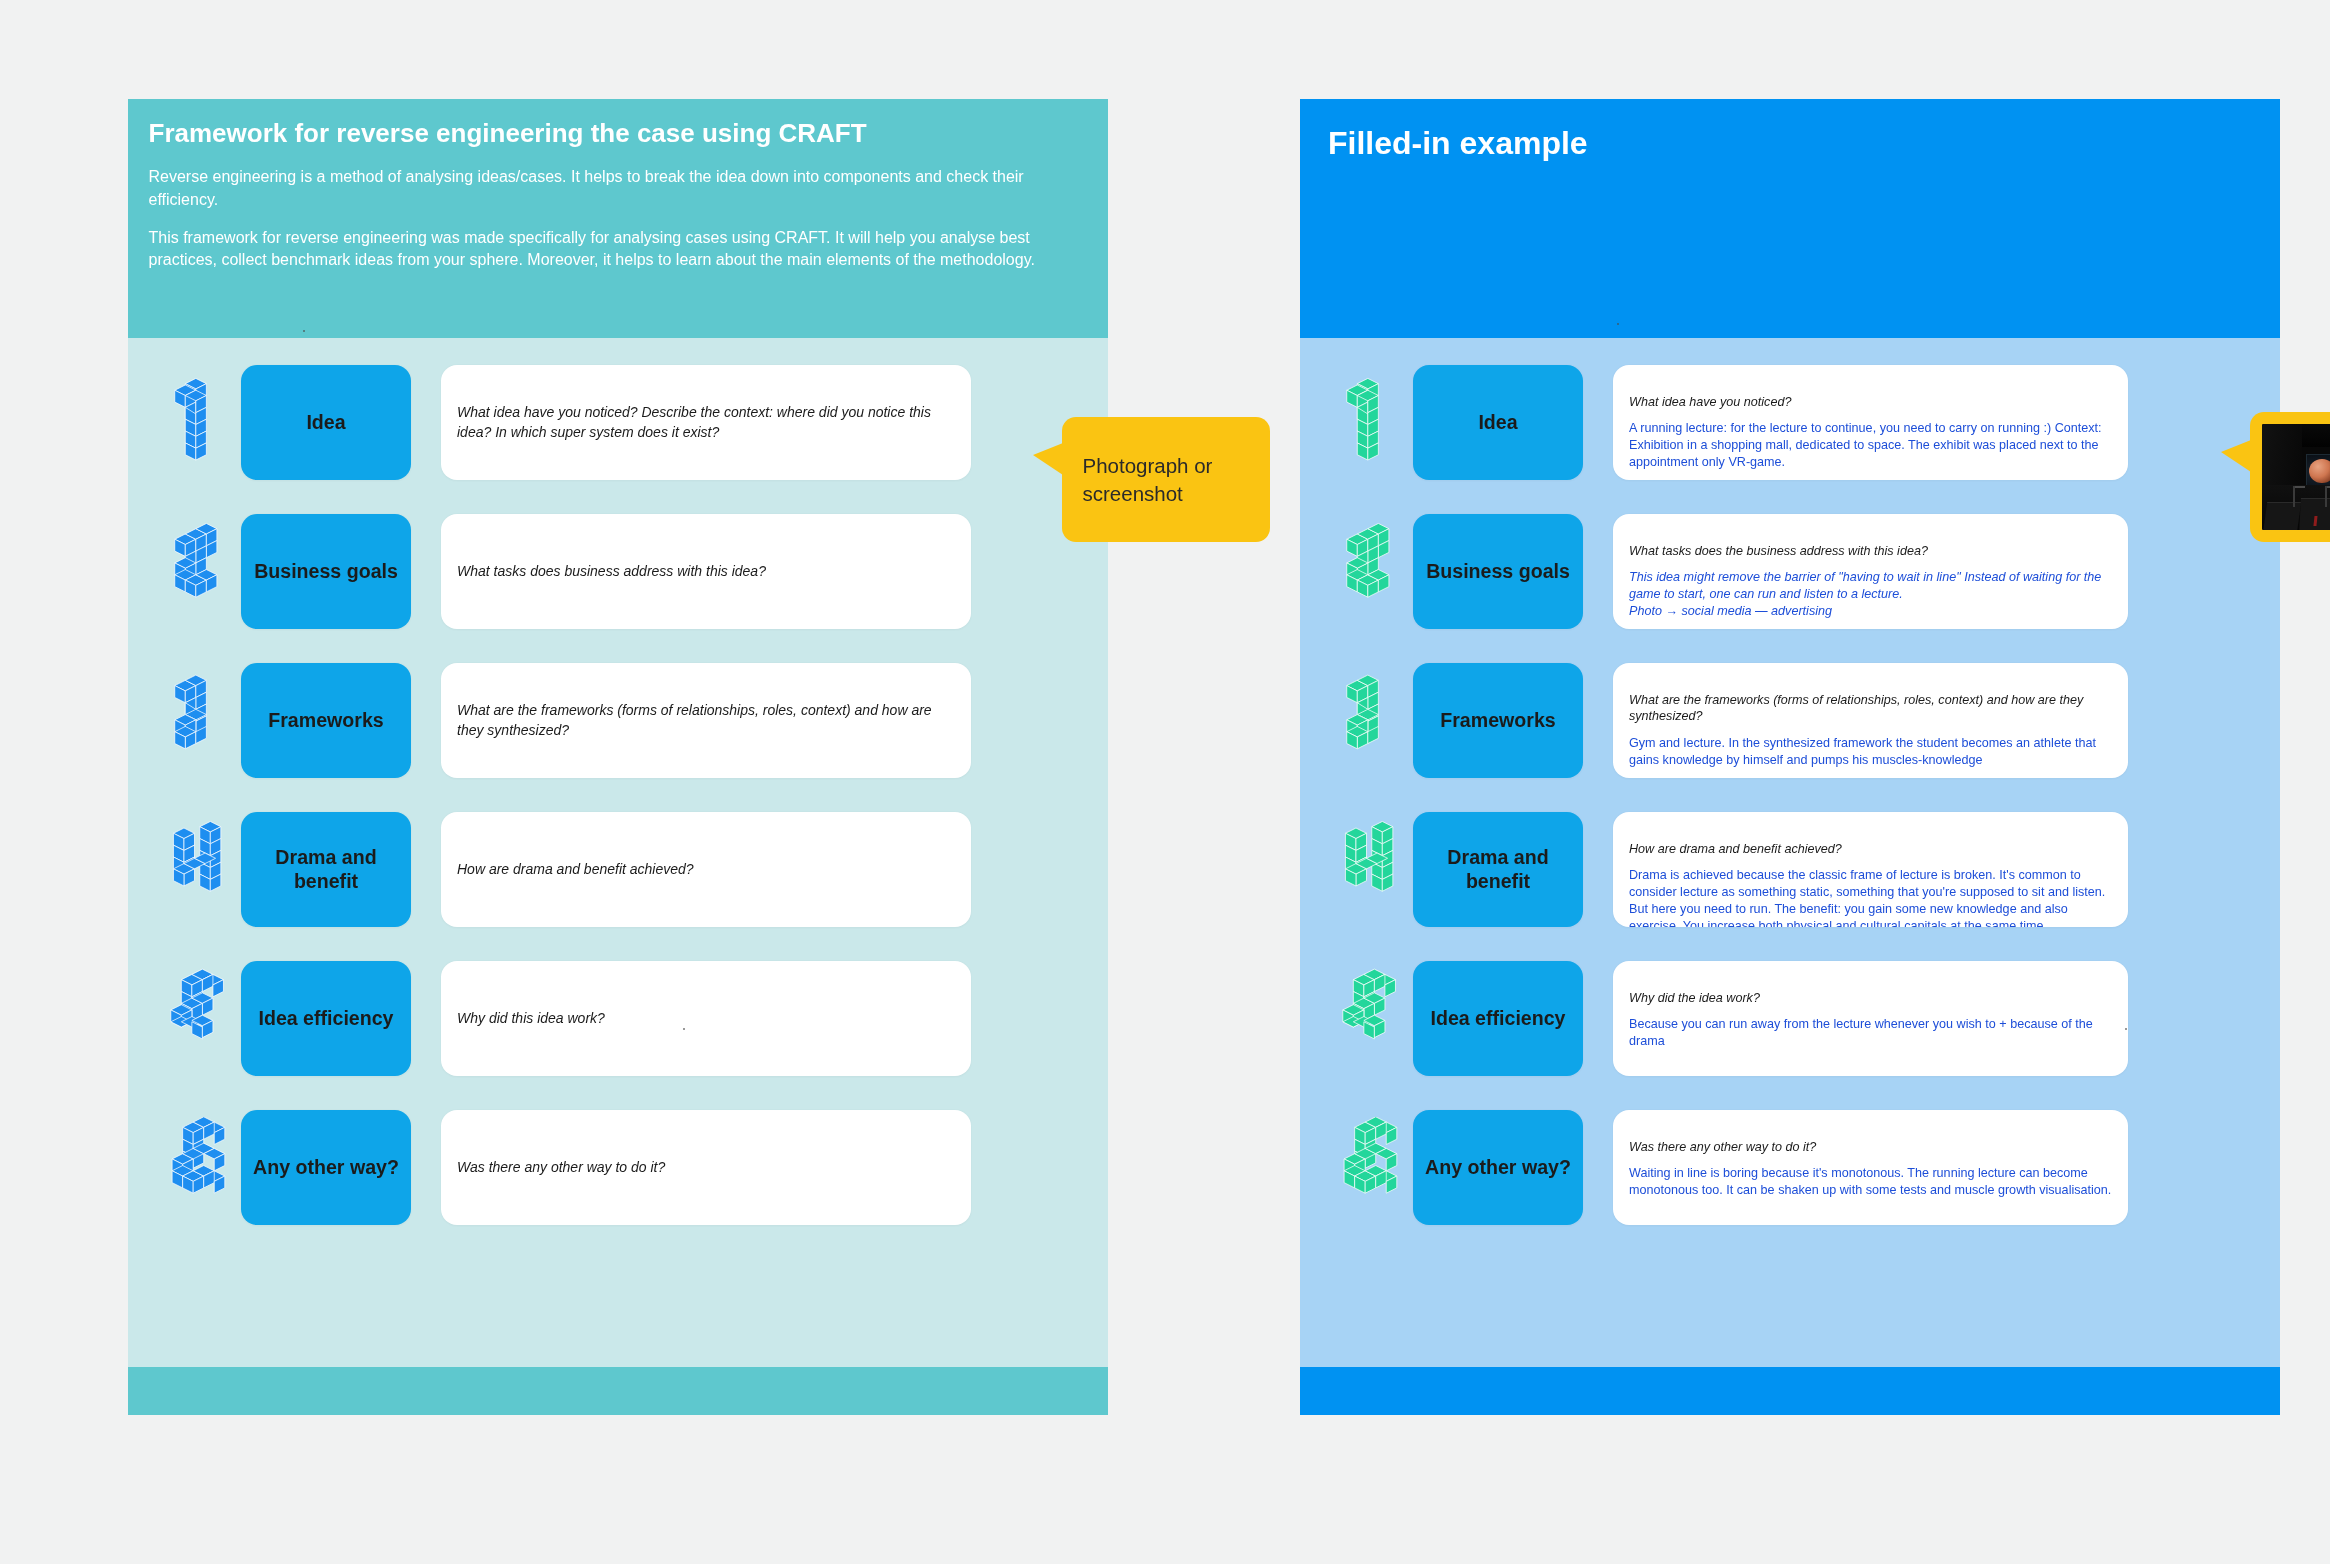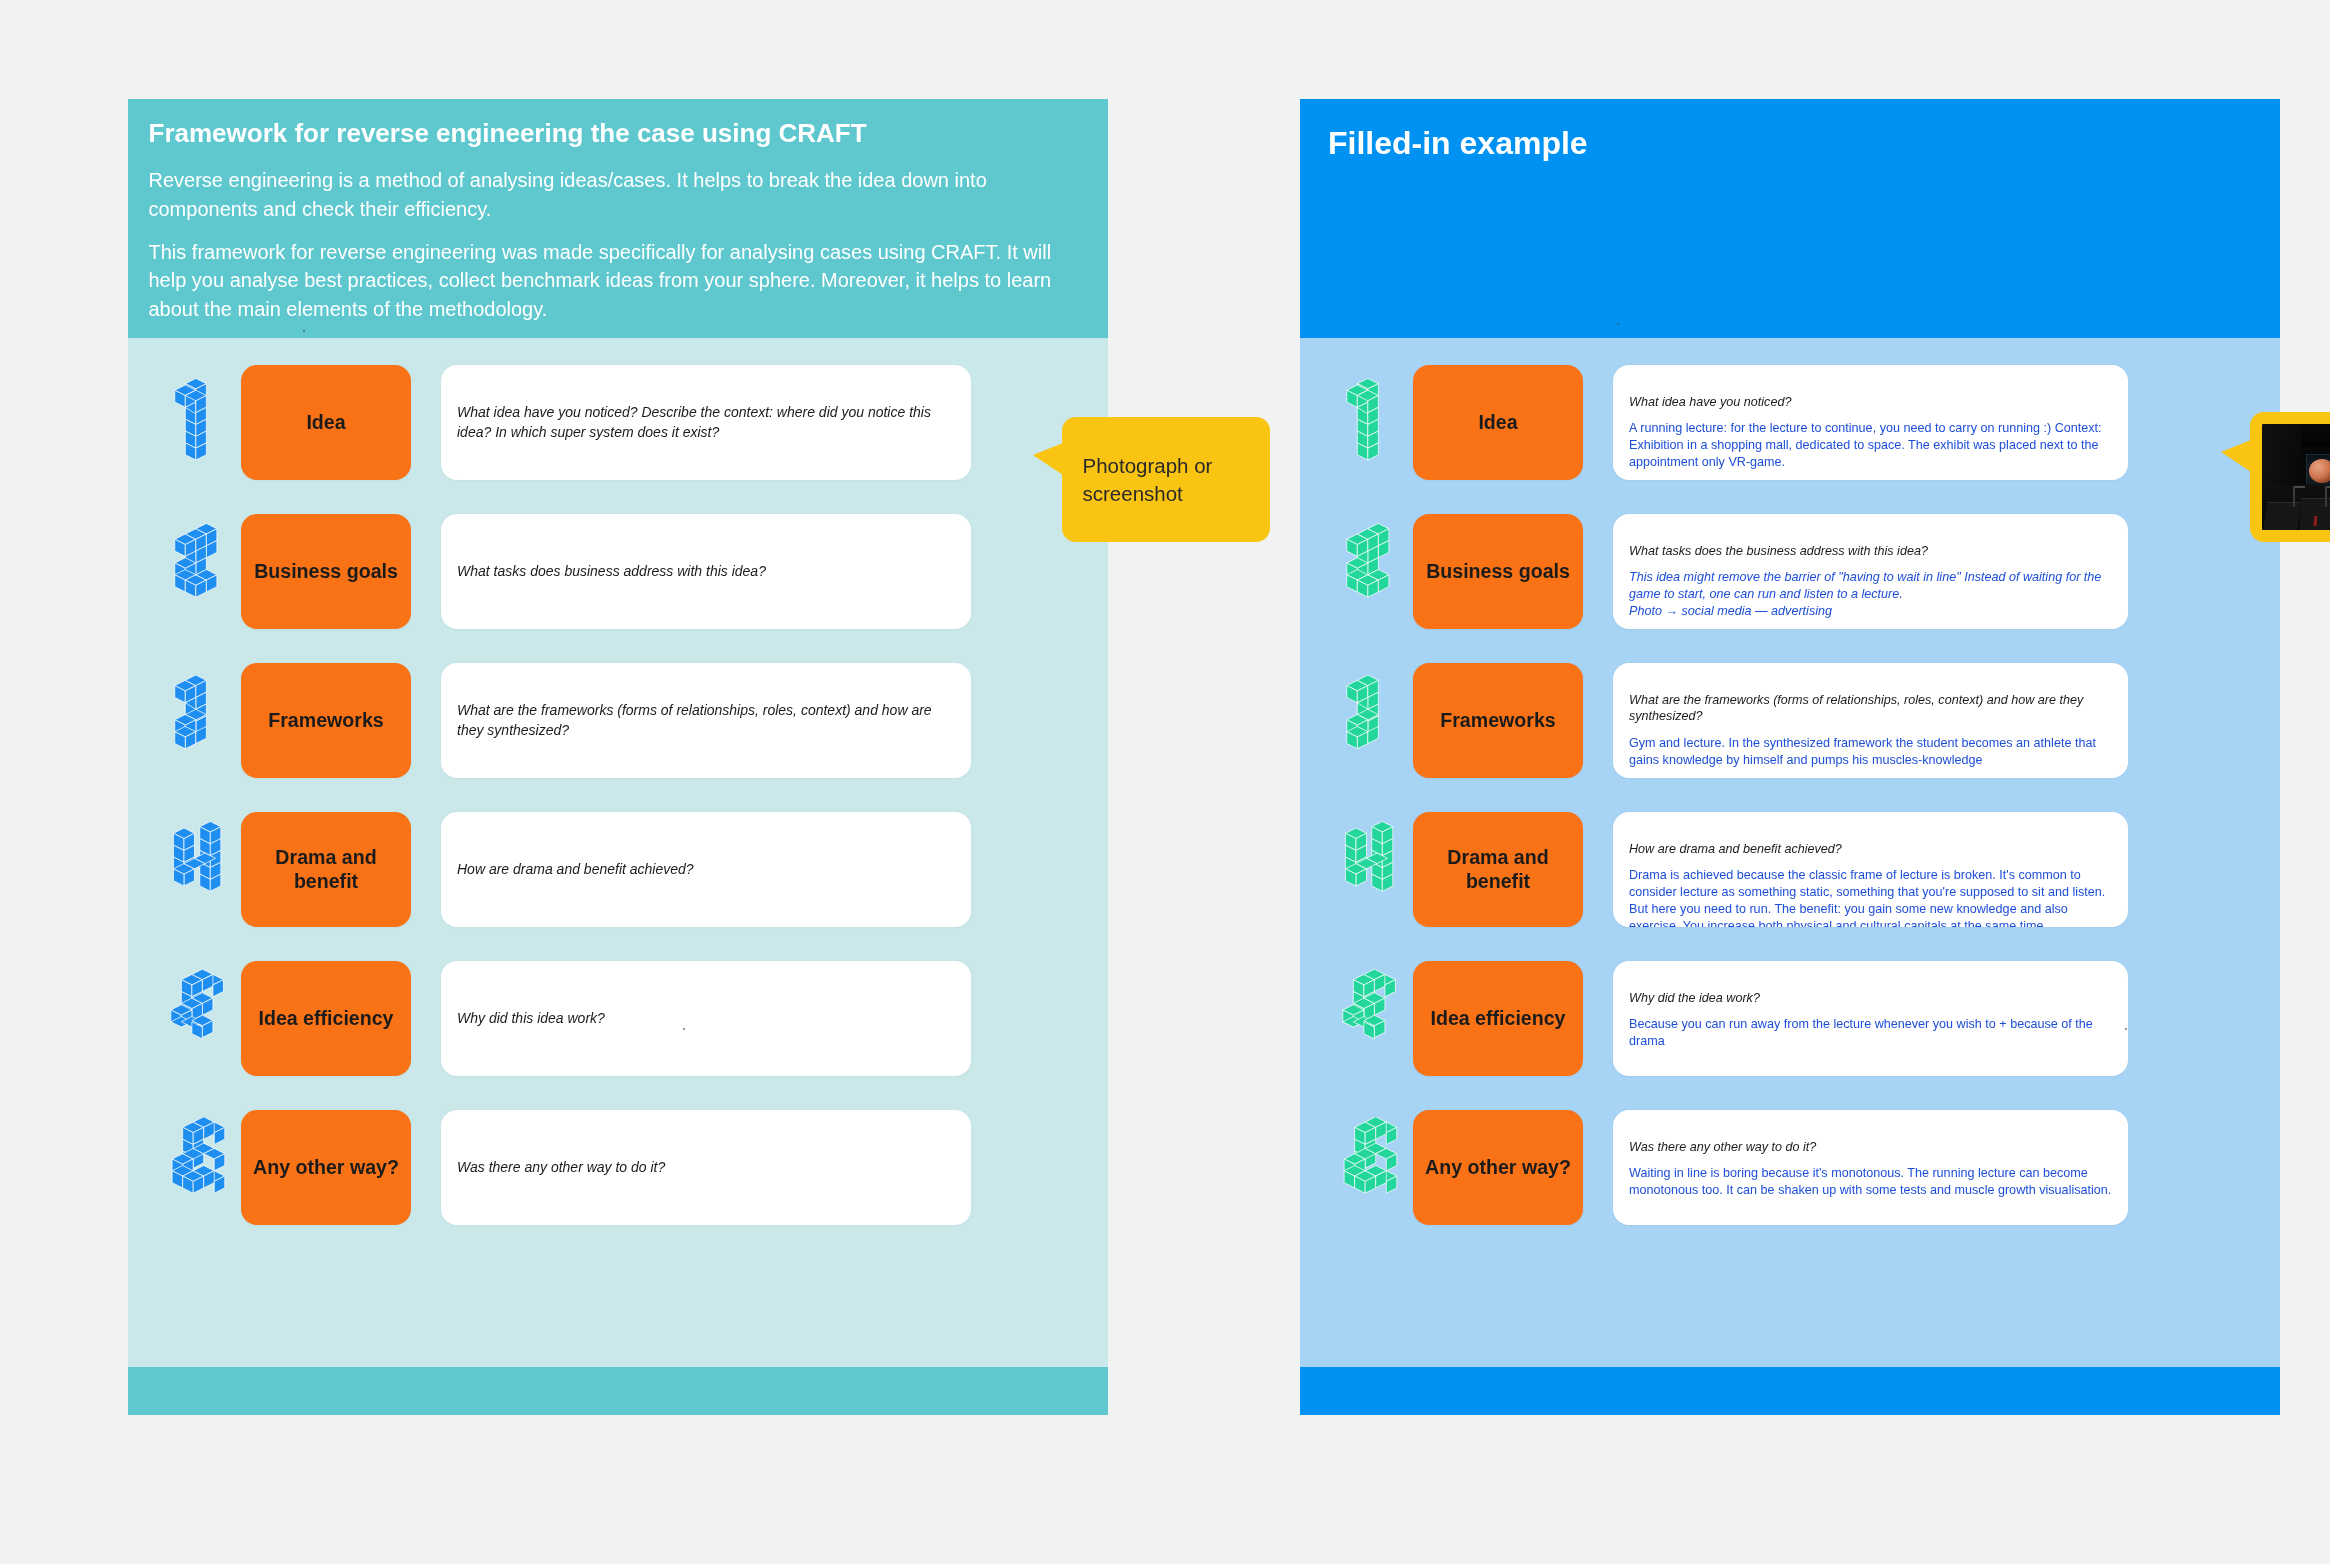"Reverse engineering is a method" .panel-desc { font-size: 20px -> 16px }
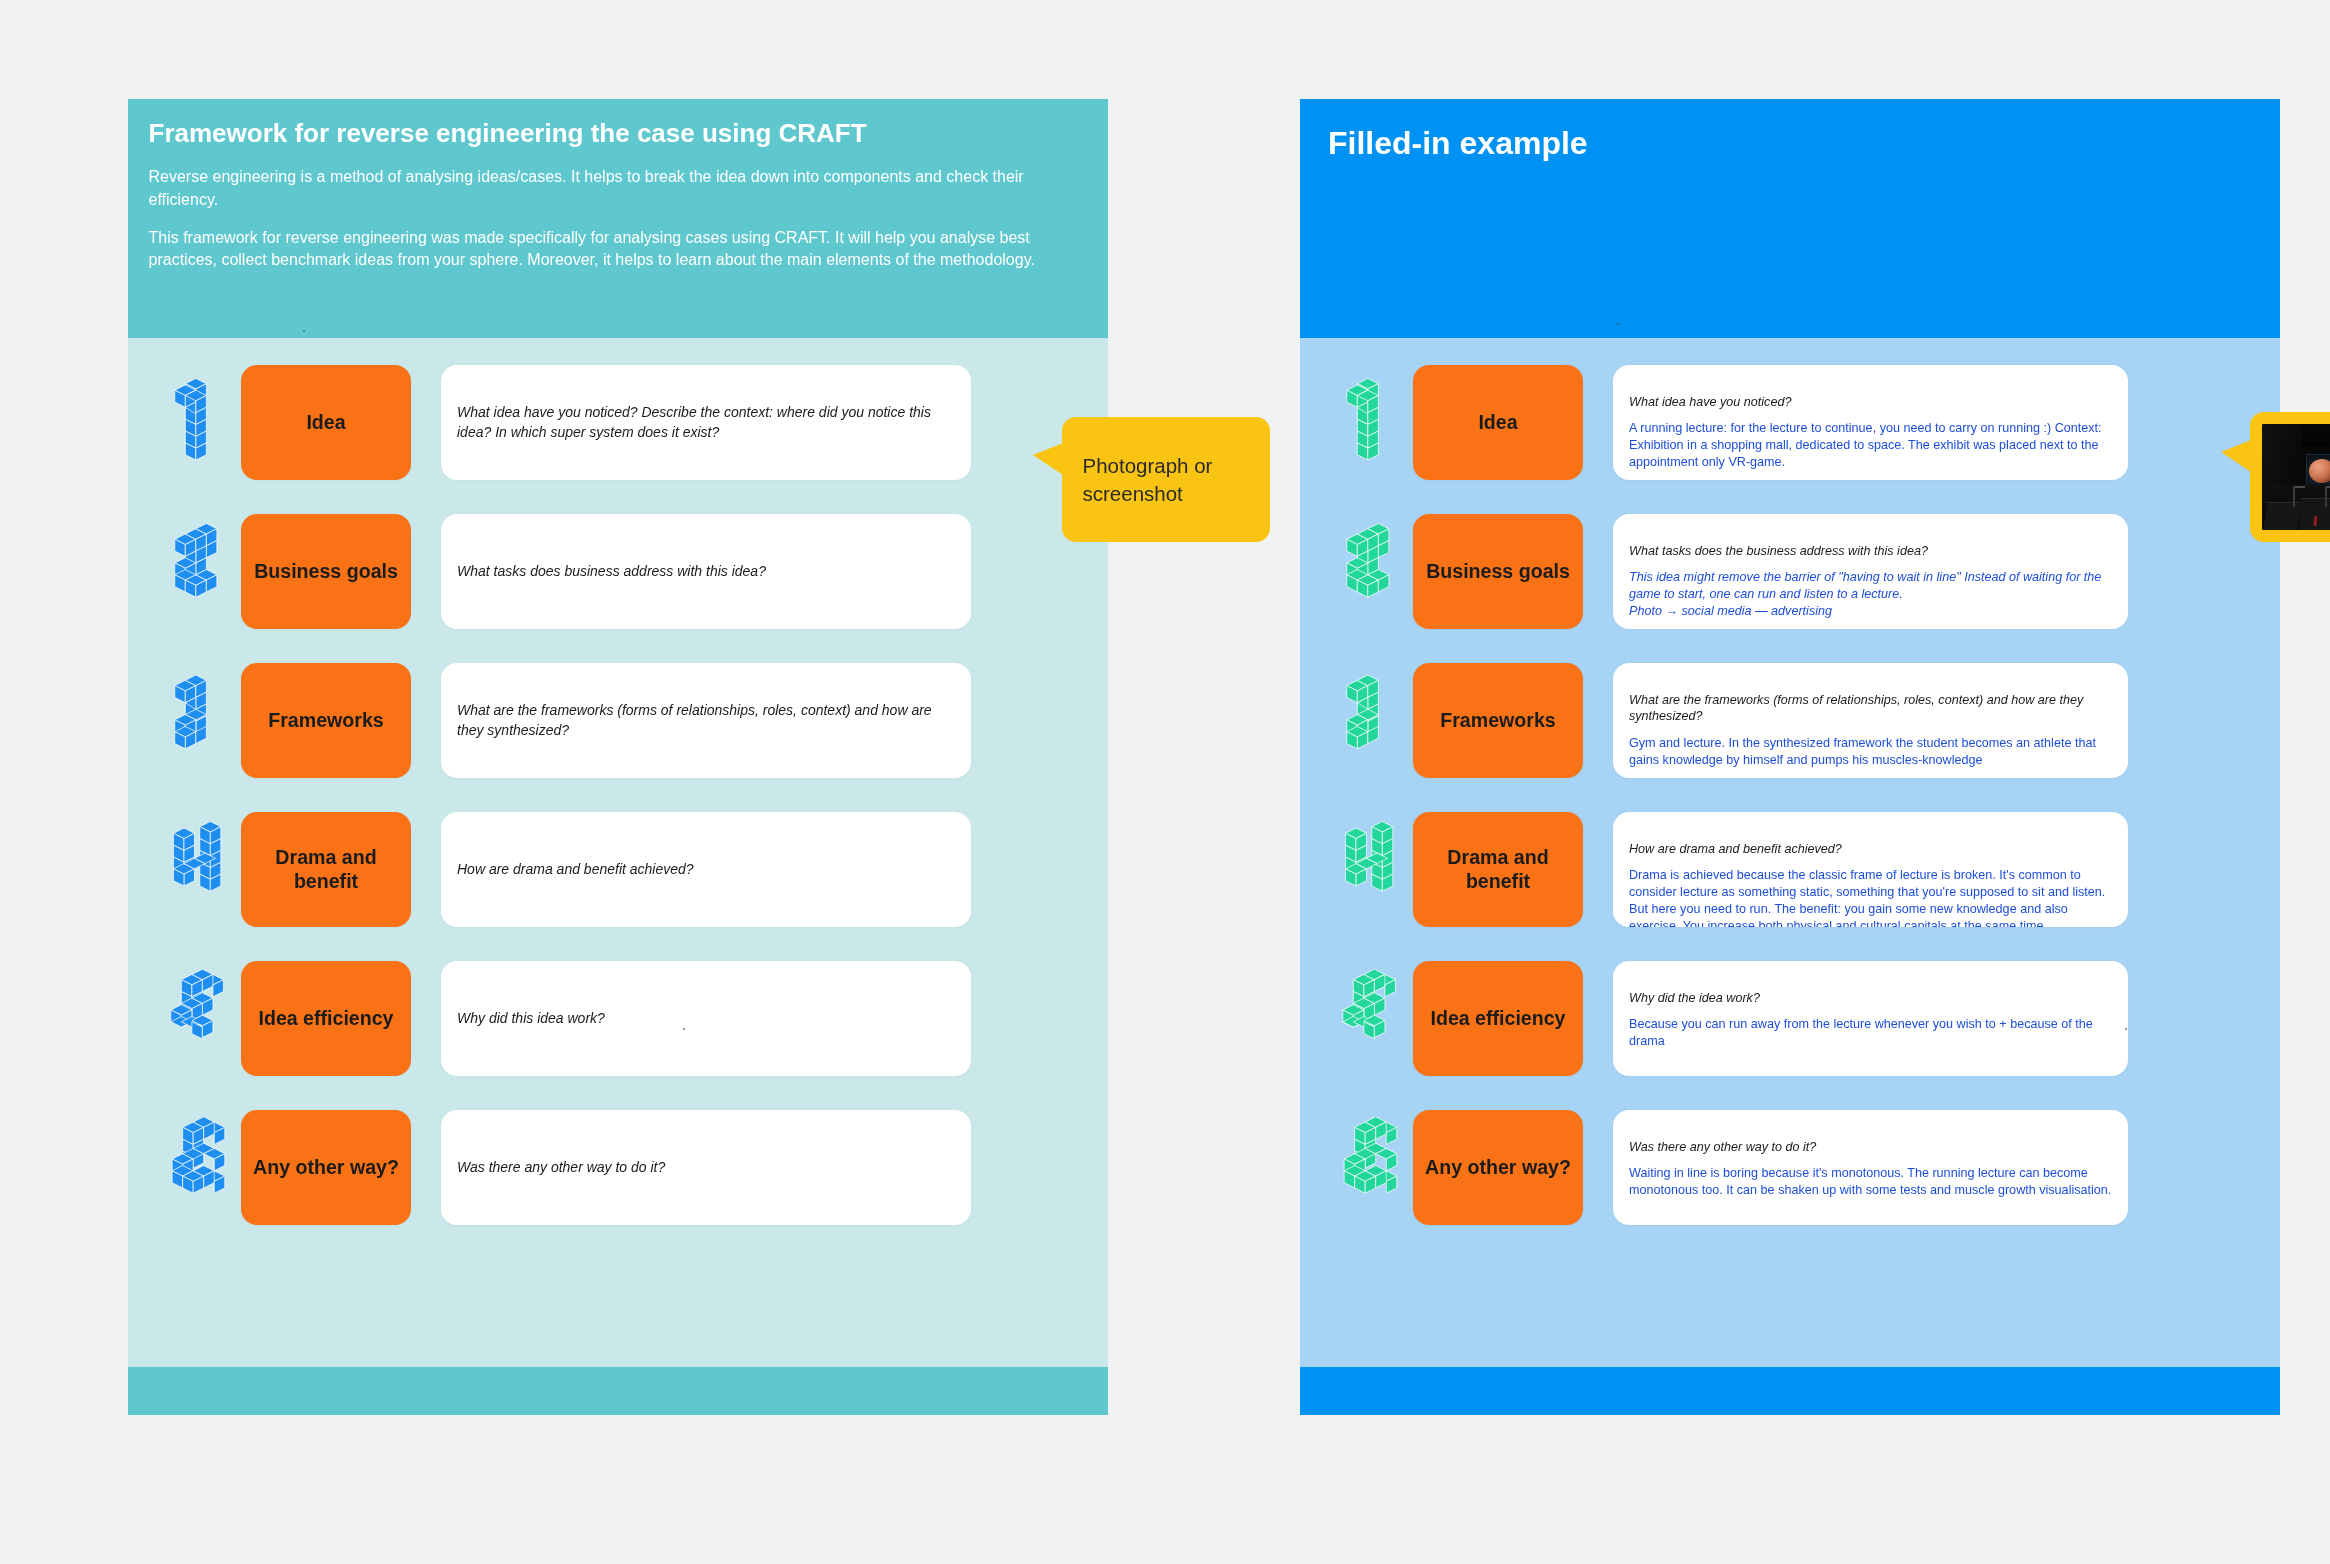"Idea" .label-card { background: #f97316 -> #0ea5e9 }
